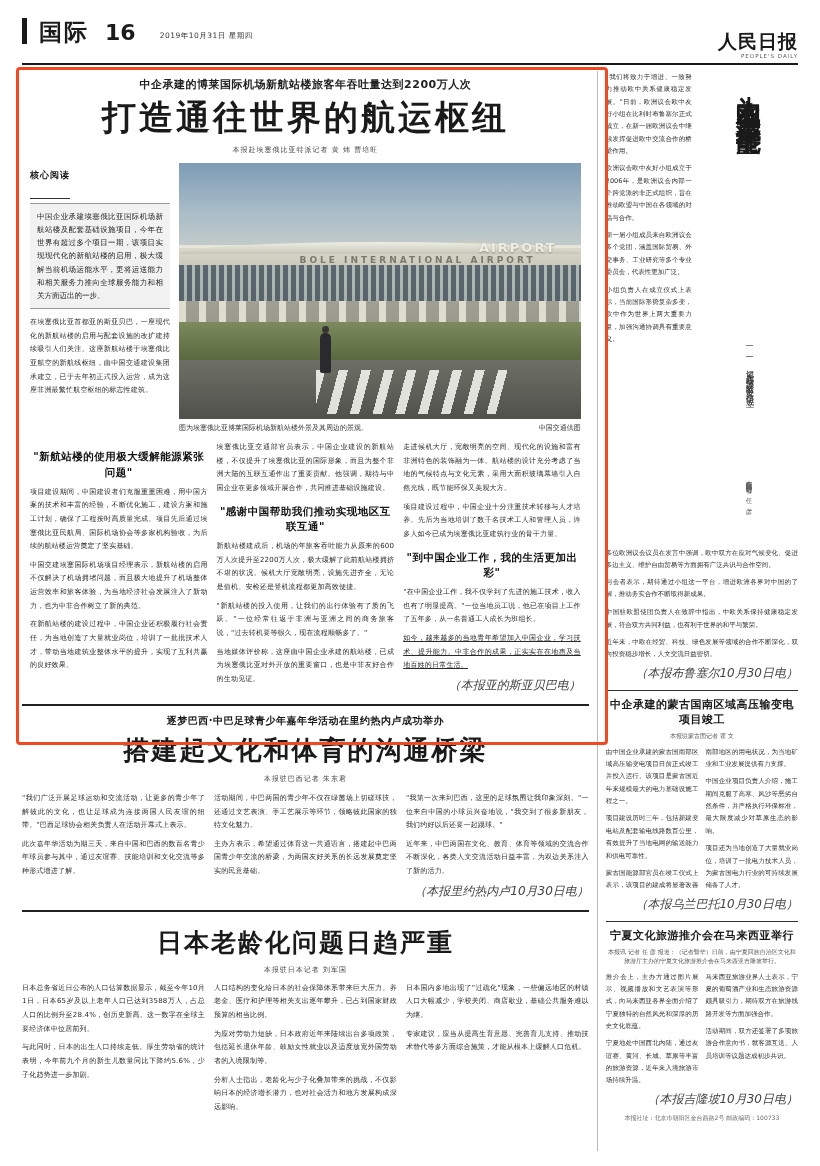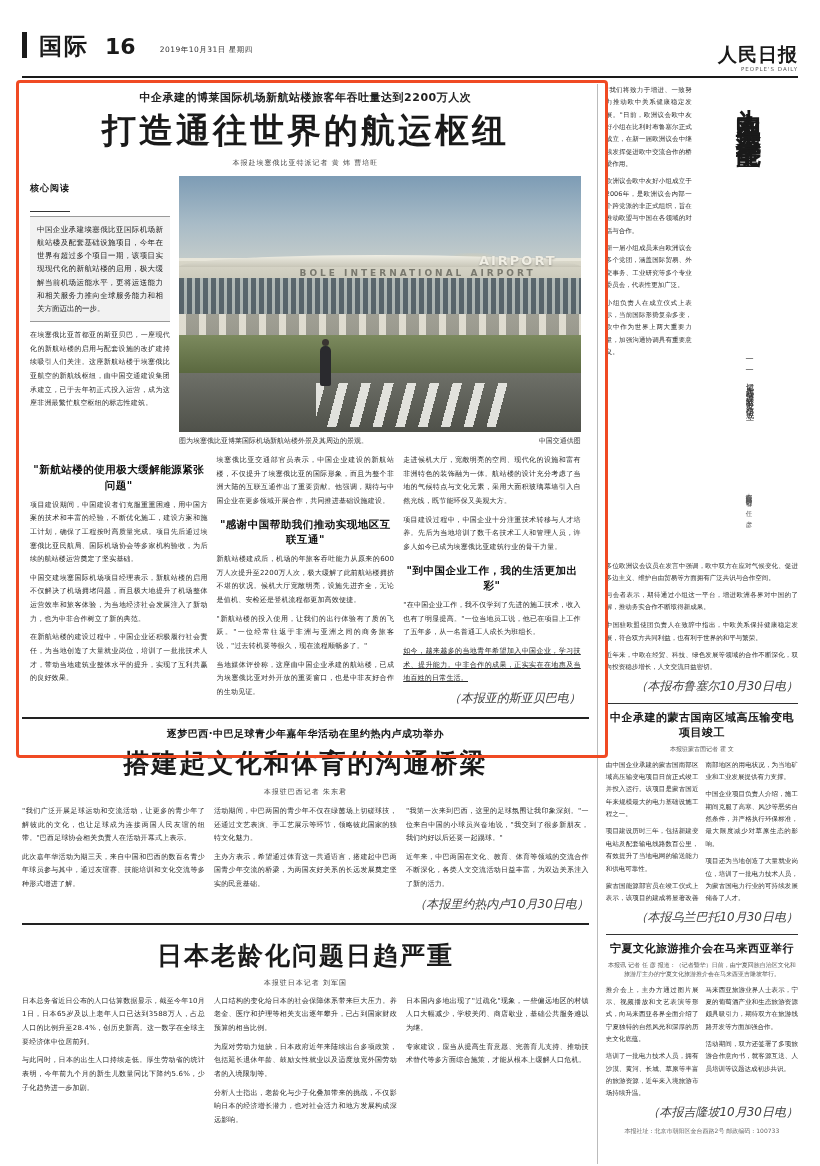"国际" .masthead { align-items: flex-end -> flex-start; padding-bottom: 18px -> 5px }
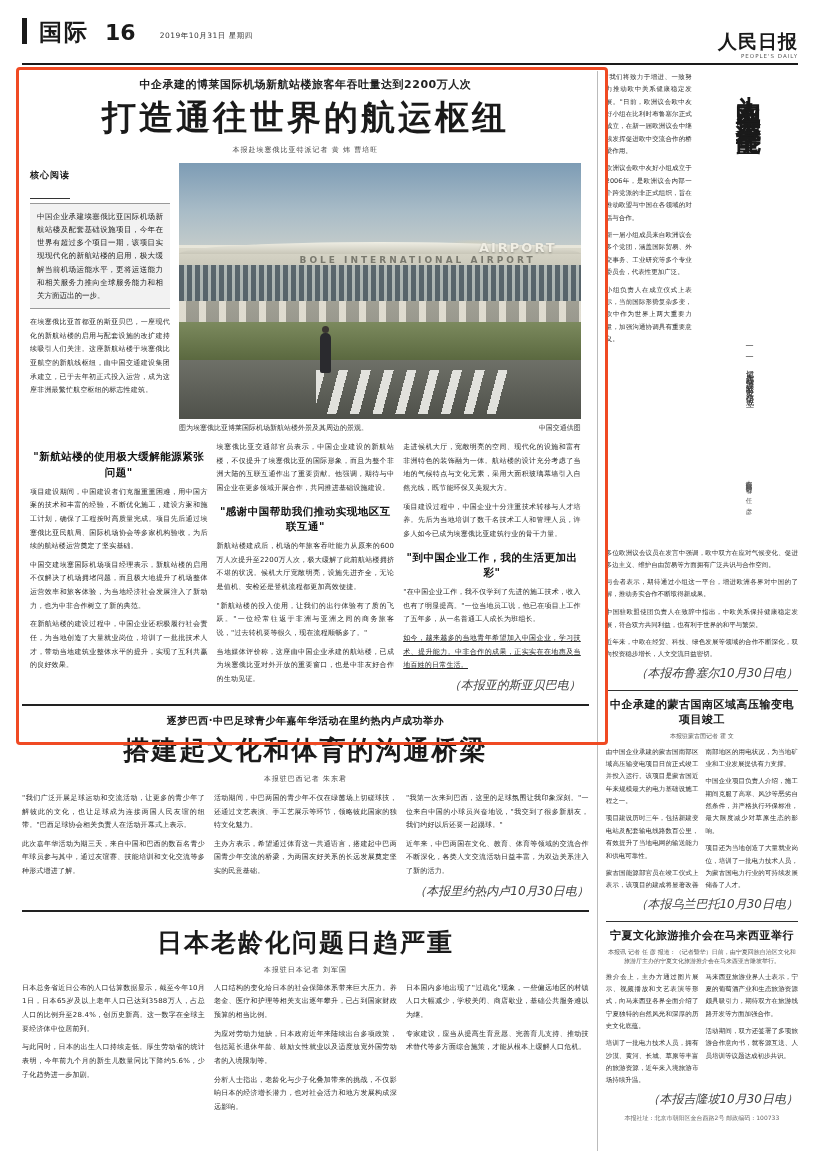"培训了一批电力技术人员，拥有沙漠、黄河、长城、草原等丰富的旅游资源，近年来入境旅" div.rail-text { text: 培训了一批电力技术人员，拥有沙漠 -> 宁夏地处中国西北内陆，通过友谊赛 }
